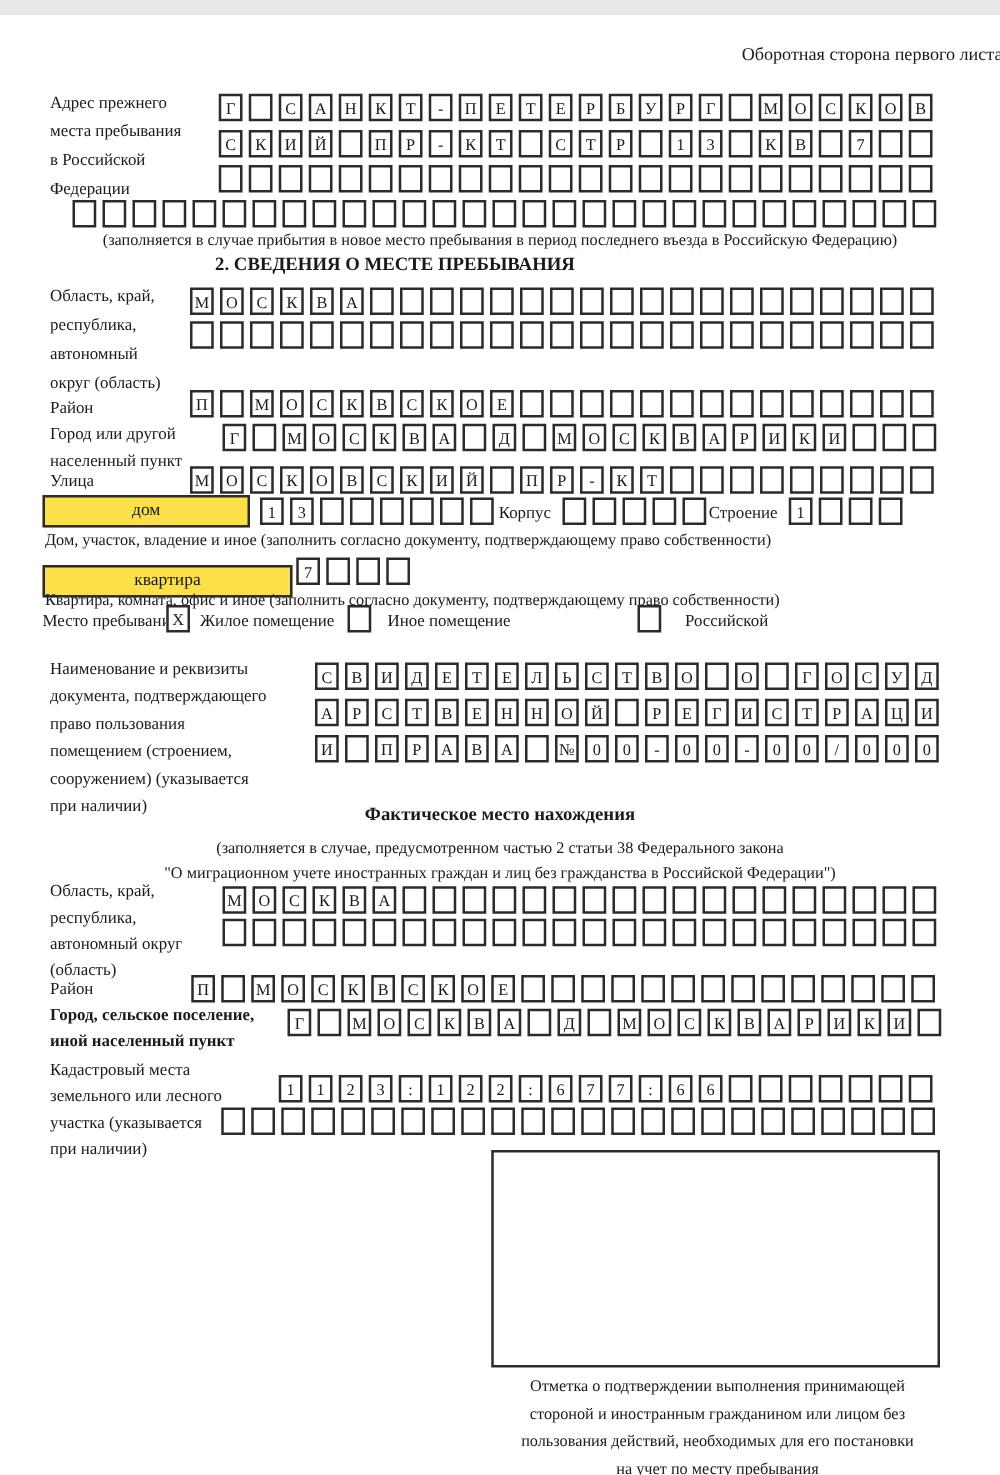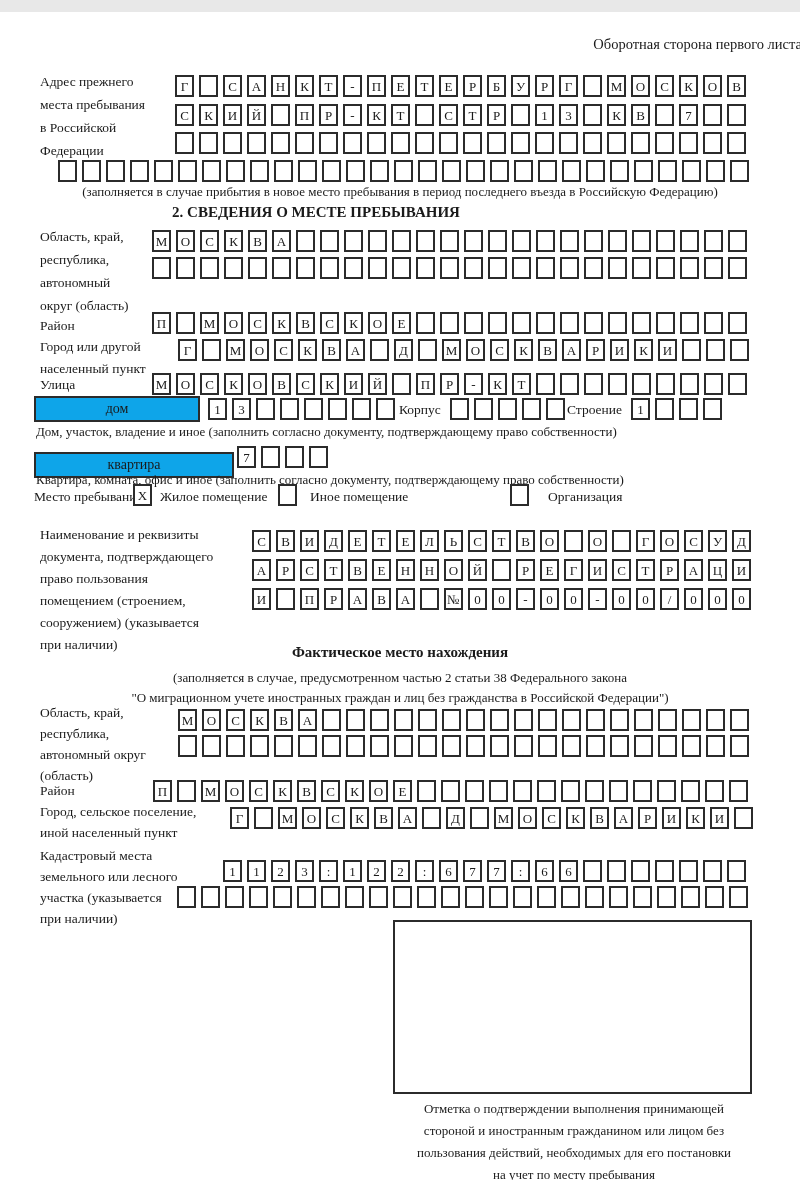"дом" .widebox { background: #0ea5e9 -> #fde047 }
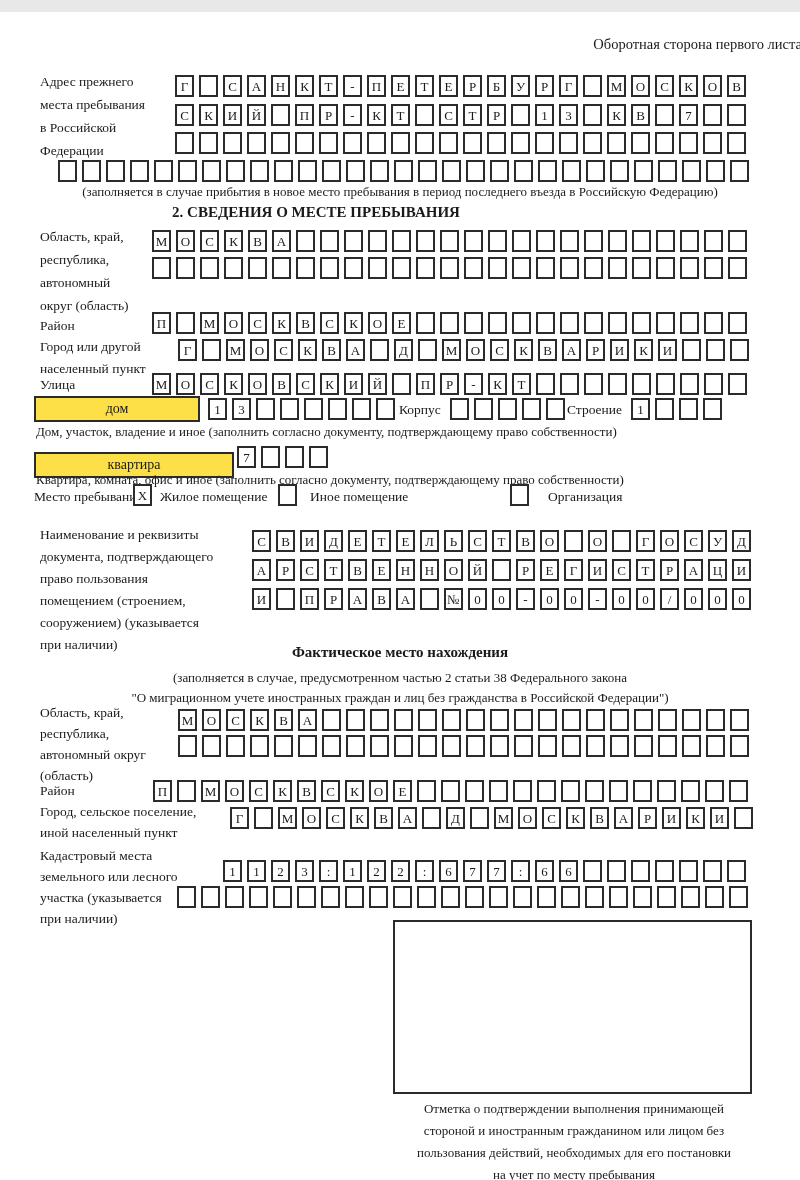"Организация" div.inlinelbl { text: Организация -> Российской }
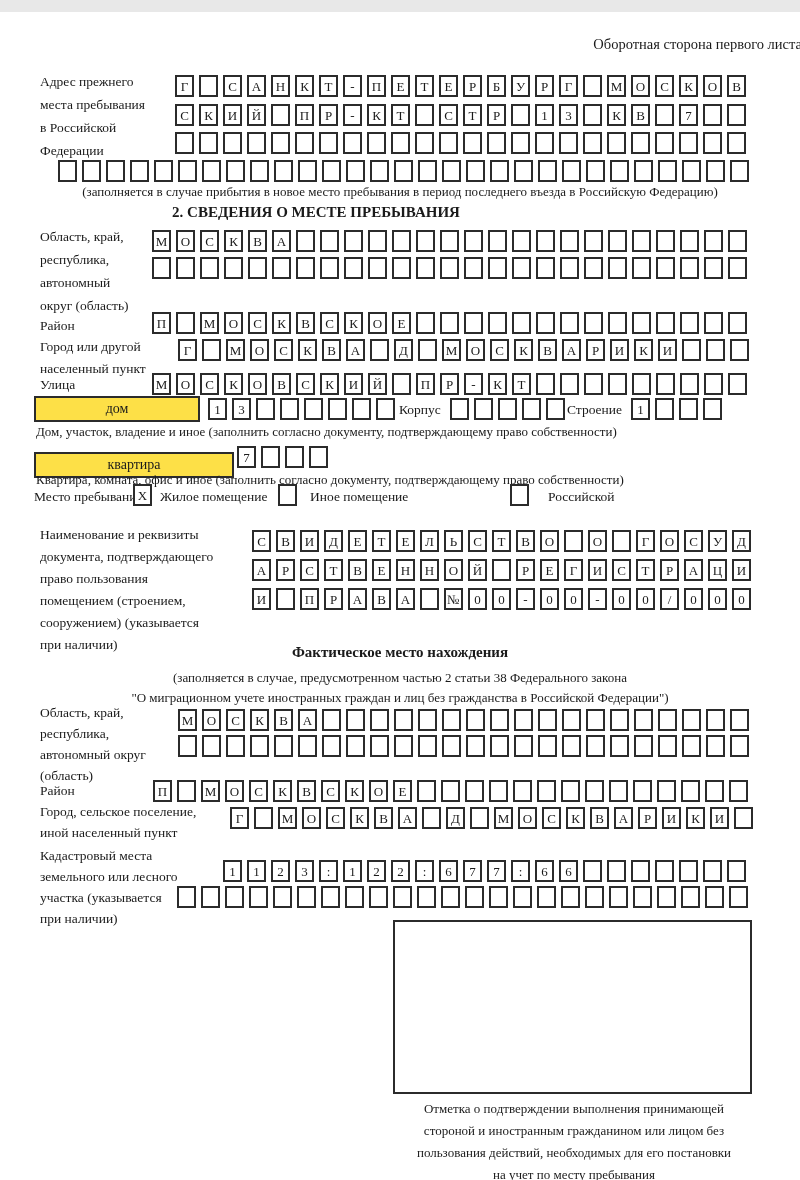"Город, сельское поселение," div.lbl { font-weight: none -> bold }
